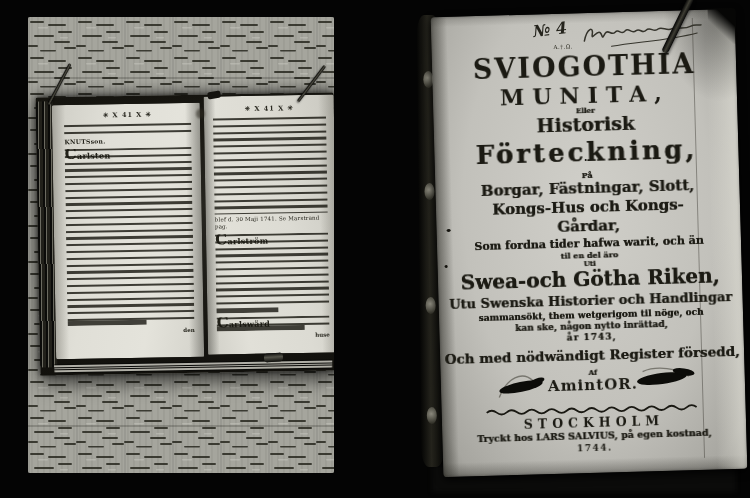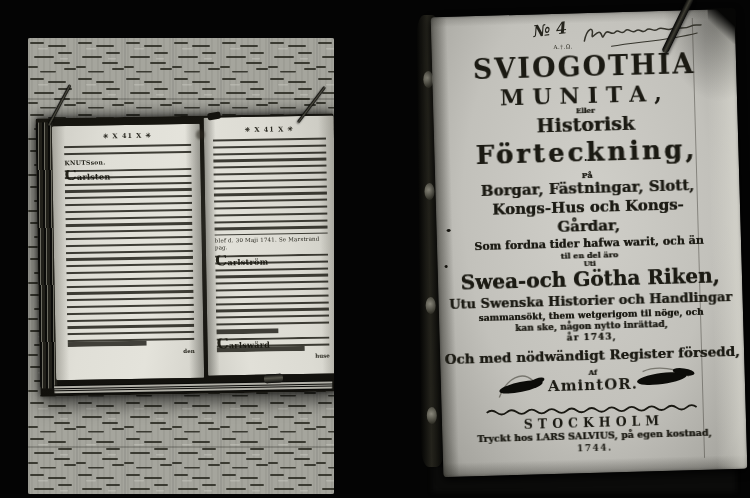"✳ X 41 X ✳" .photo-left { margin-top: 21px -> none }
